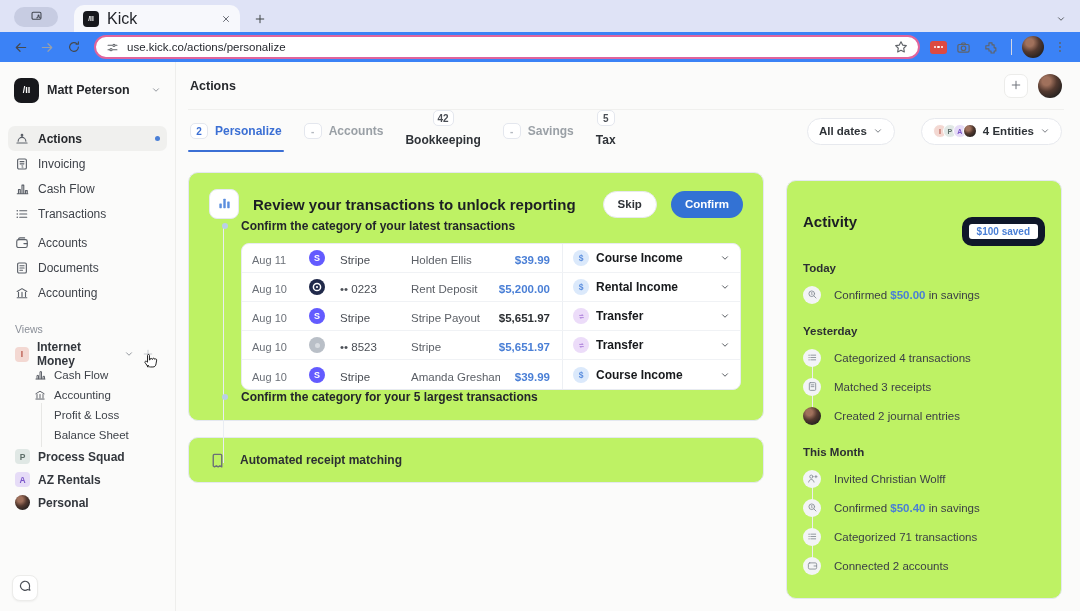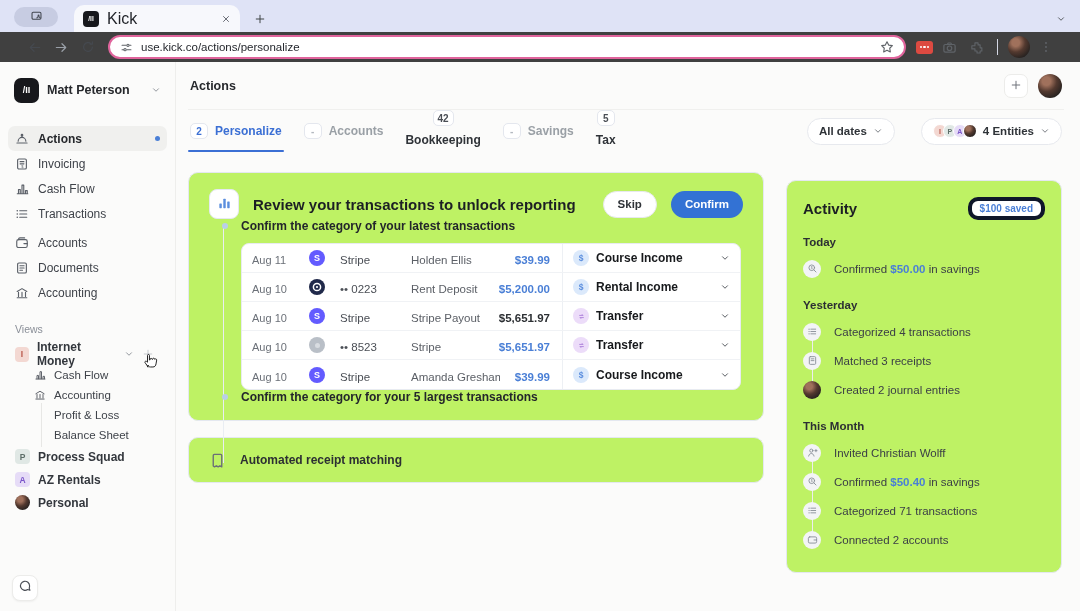"use.kick.co/actions/personalize" .toolbar { background: #404040 -> #3b82f6; padding: 0 24px -> 0 10px }
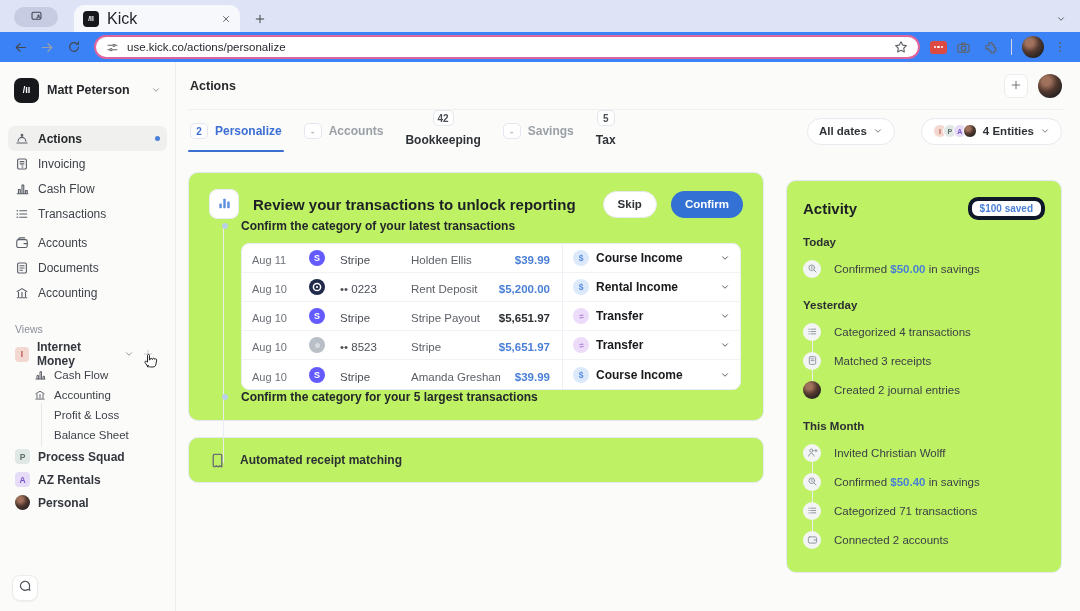"$100 saved" .act-badge { border: 4px solid #0f172a -> 7px solid #0f172a; margin-top: none -> 20px }
